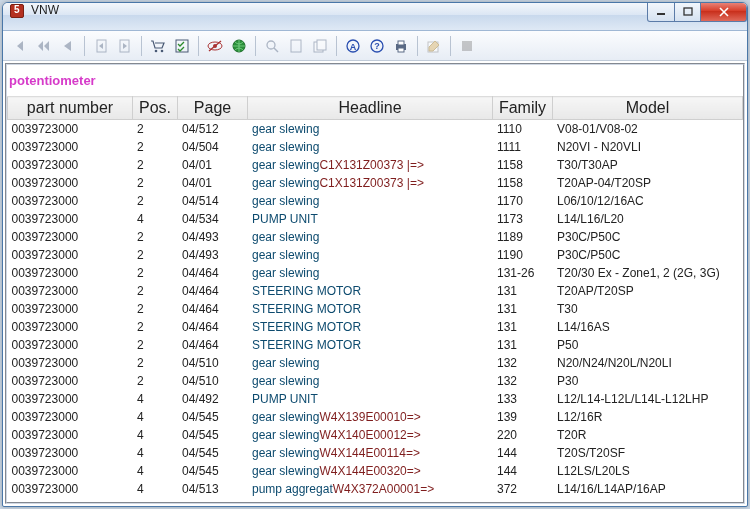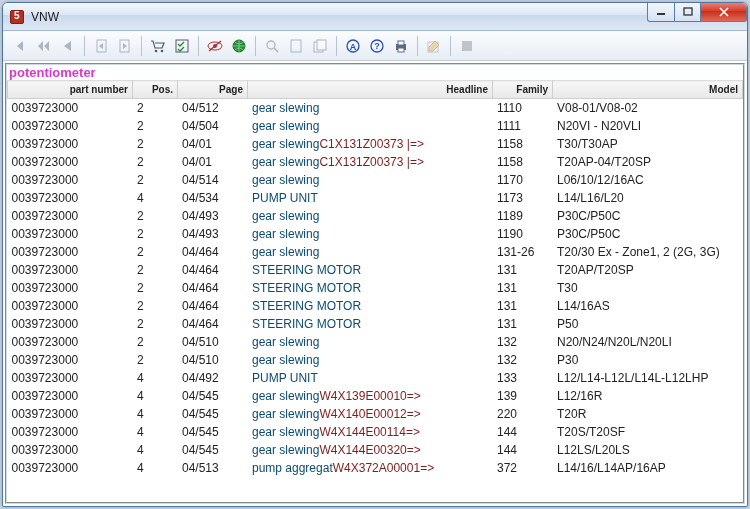"VNW" .titlebar { align-items: center -> flex-start }
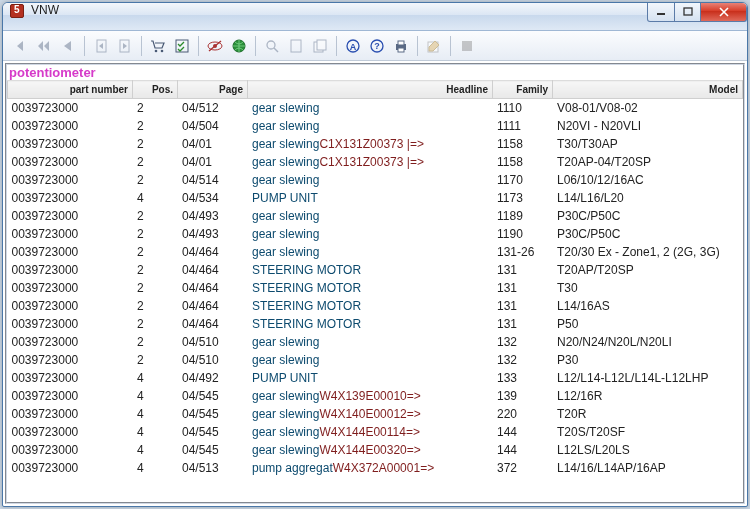"potentiometer" .search-term { padding: 0 2px -> 8px 2px }
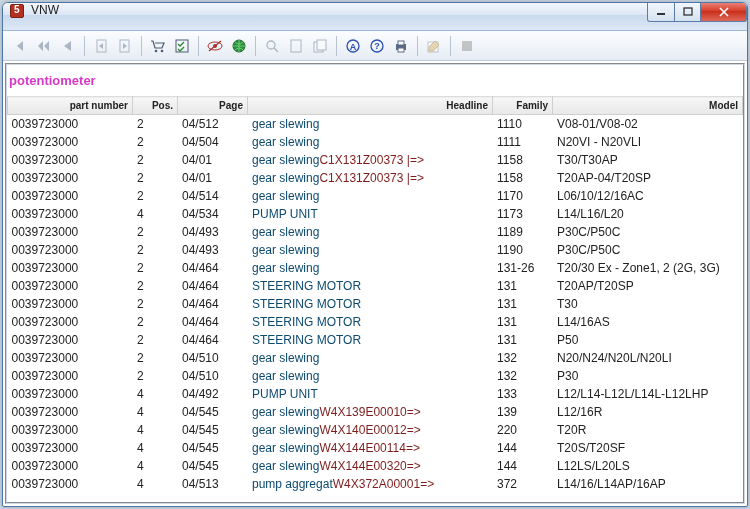"part number" th { font-size: 10px -> 16px; font-weight: bold -> normal; text-align: right -> center }
